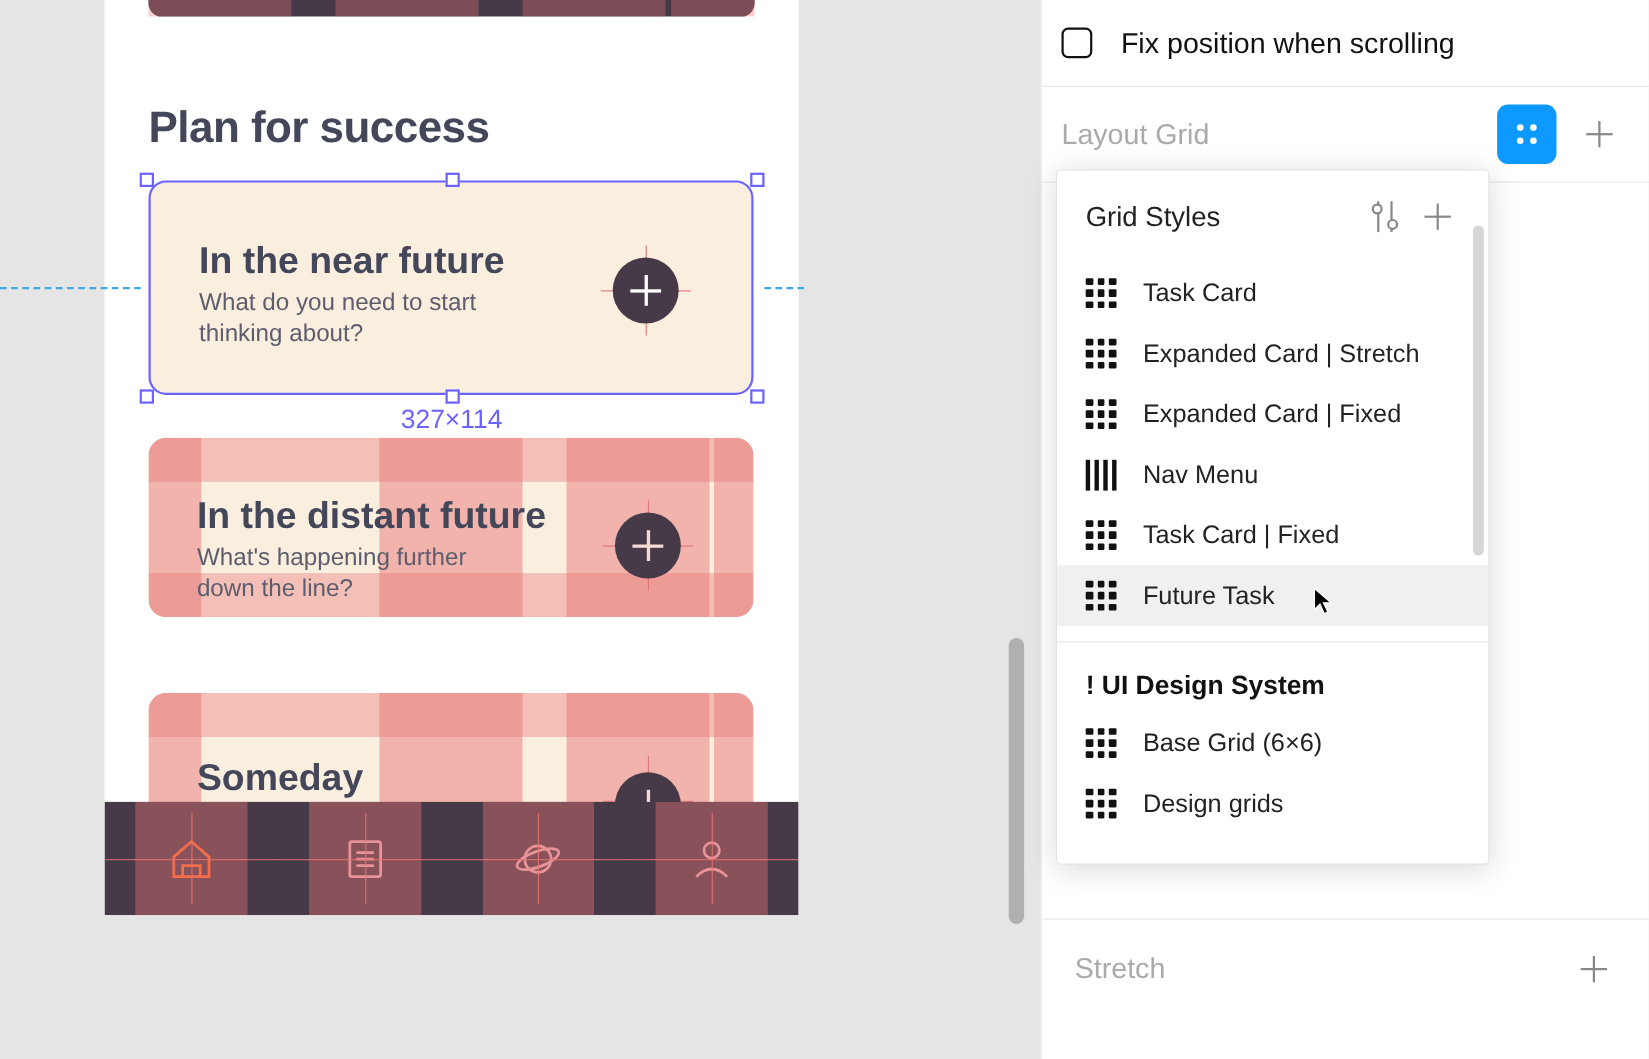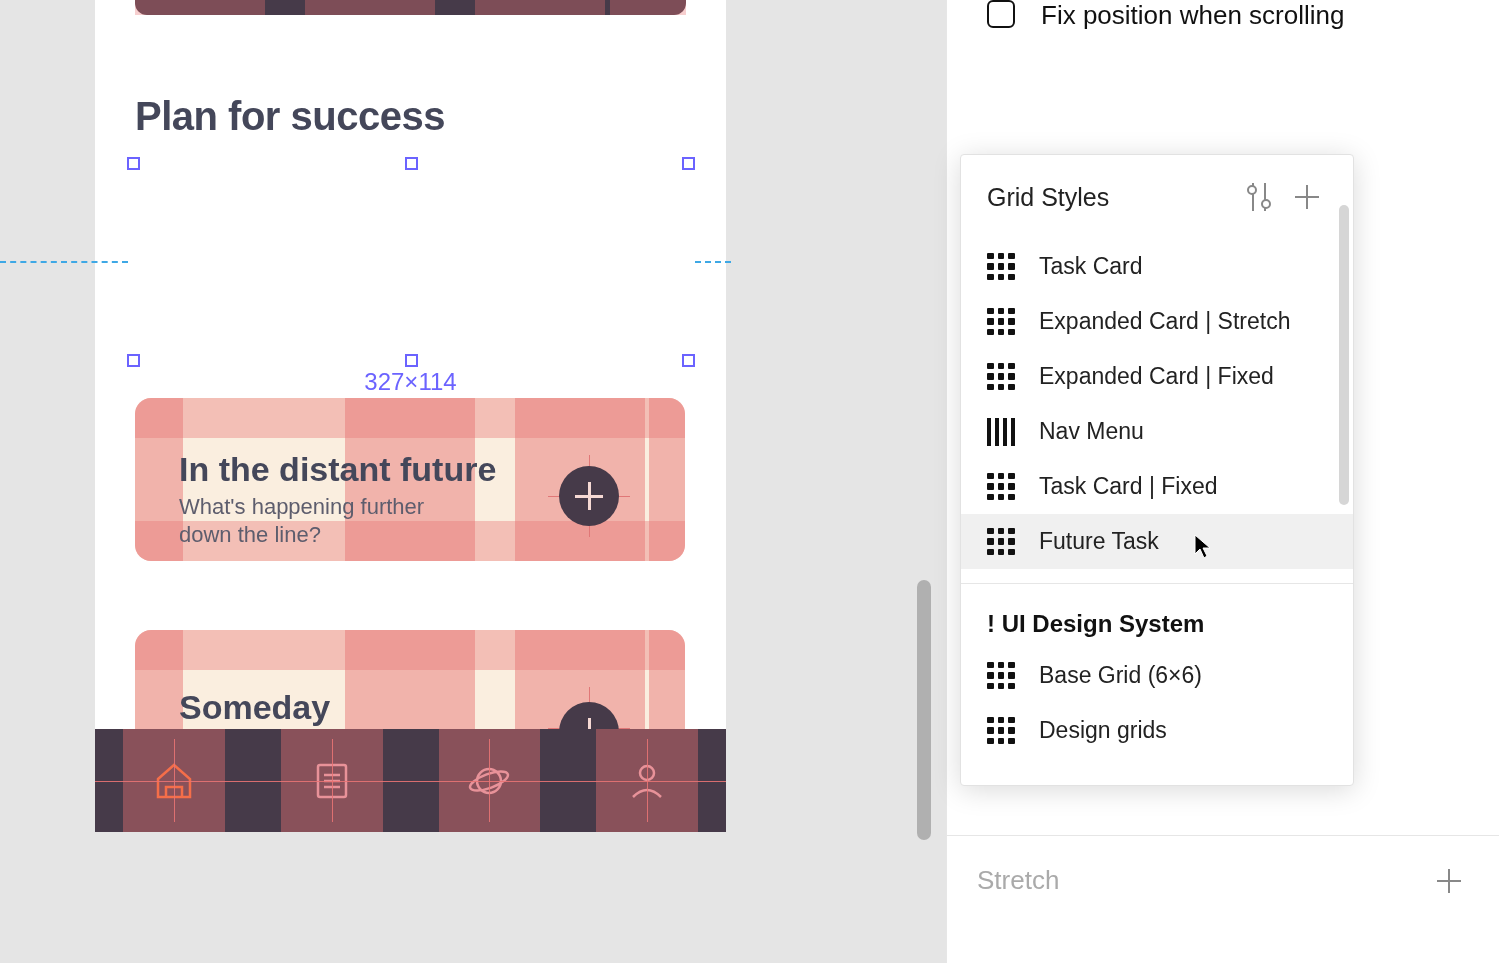"Fix position when scrolling" .row { align-items: flex-start -> center; padding: 0 40px -> 0 18px }
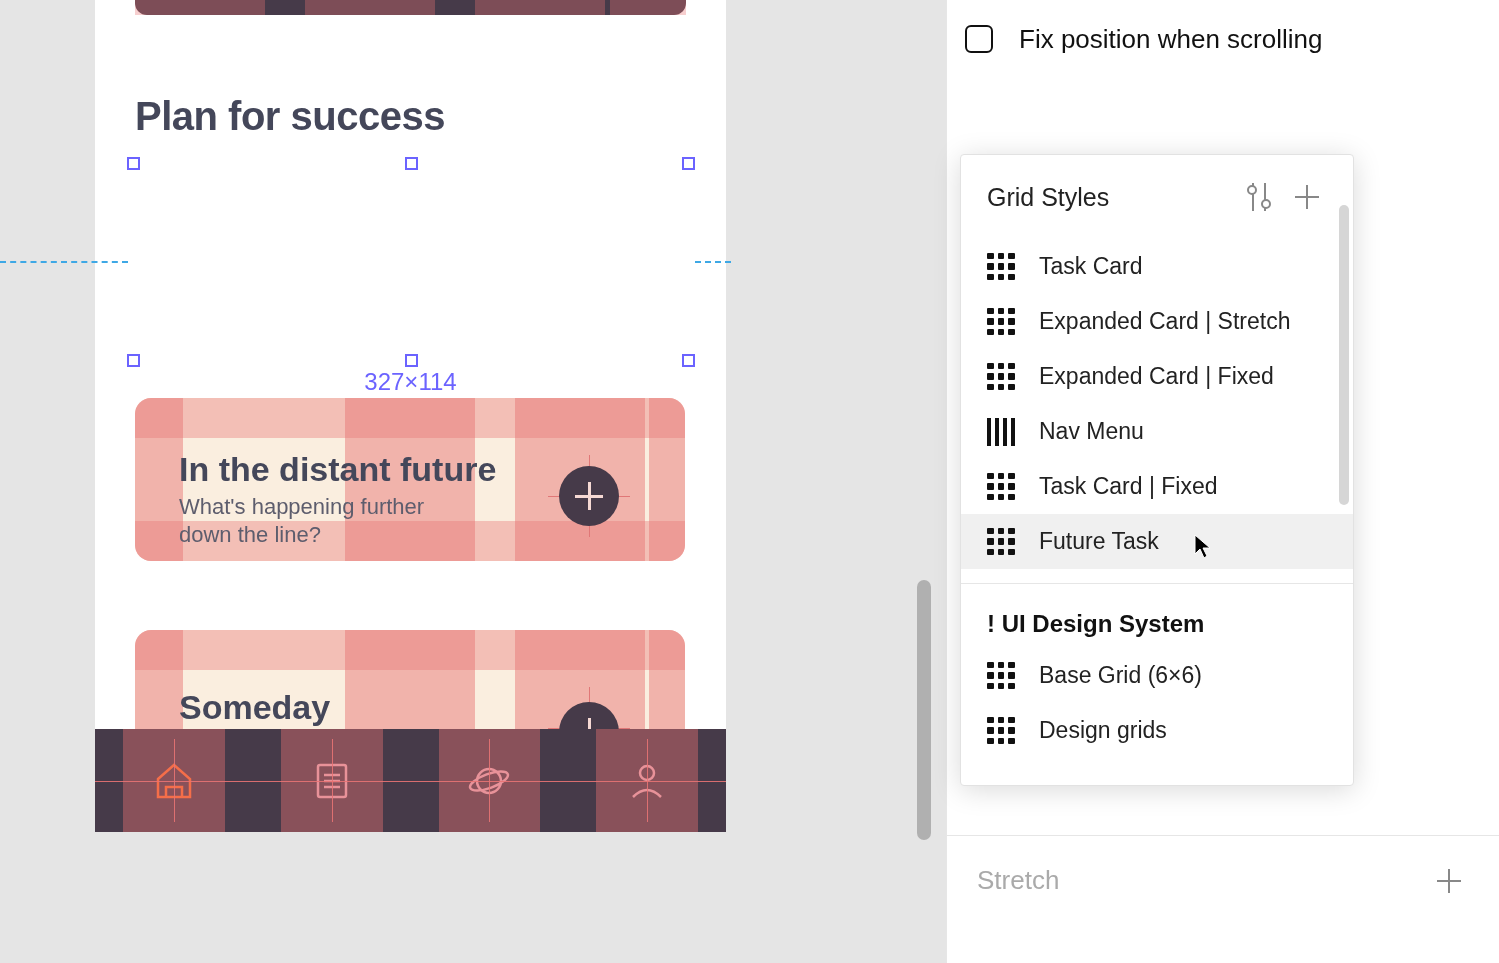"Layout Grid" div.row { html: none -> <div> <div>Layout Grid</div> <div> <div> <span></span> <span></span> <span></span> <span></span> </div> </div> <div> <div></div> </div> </div> }
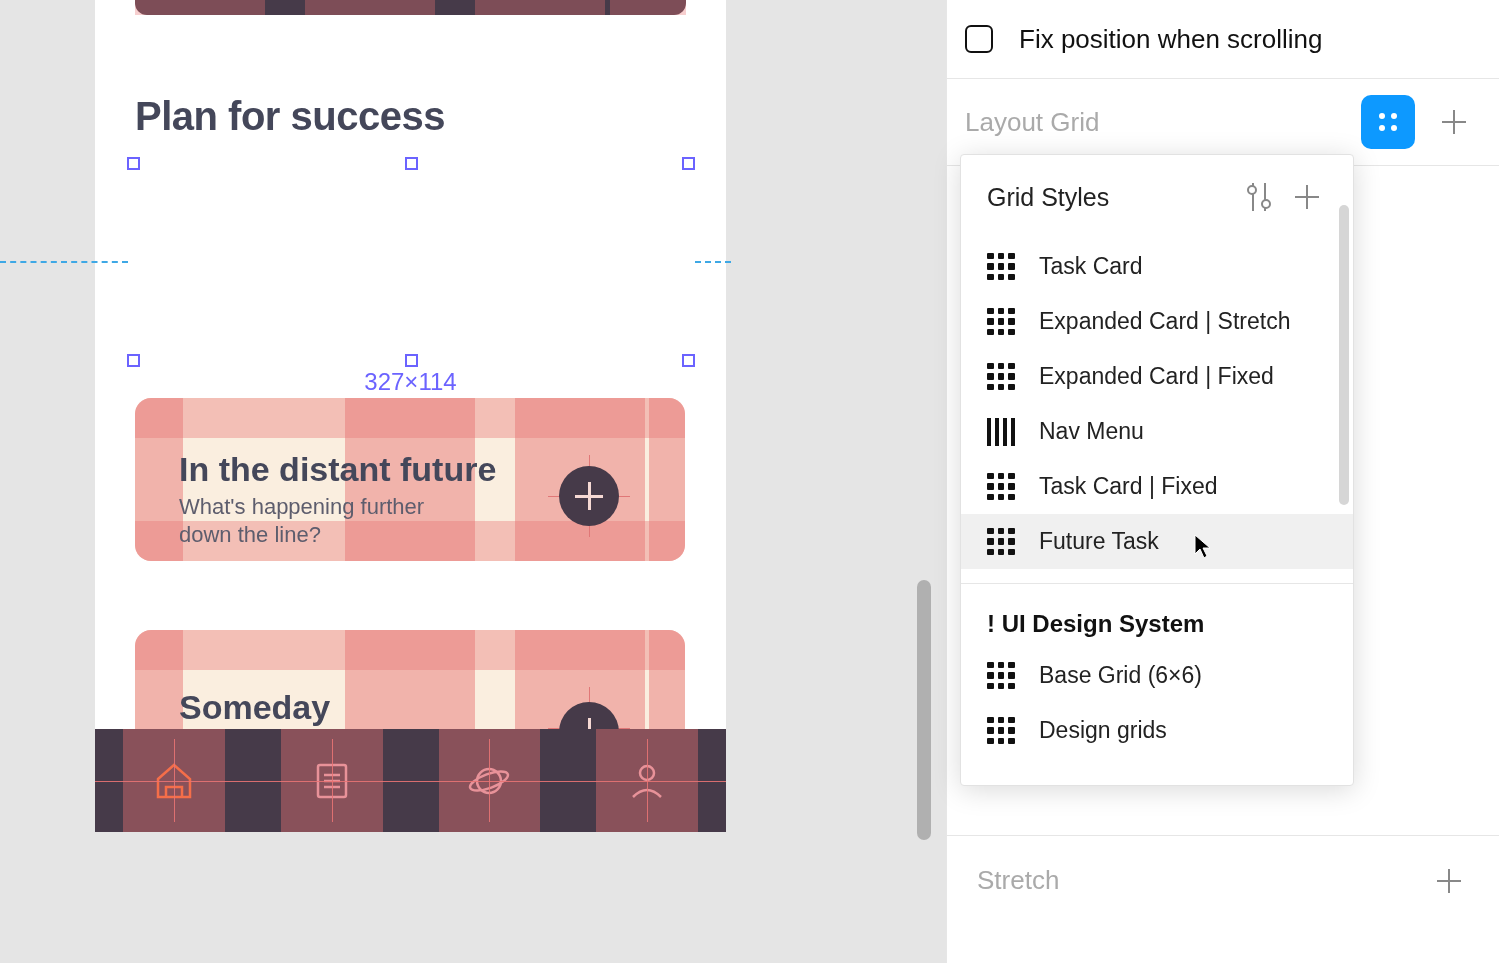"In the near future" div.card { html: none -> <div> <div>In the near future</div> <div>What do you need to start thinking about?</div> <div> <div></div> <div></div> </div> <div></div> </div> }
